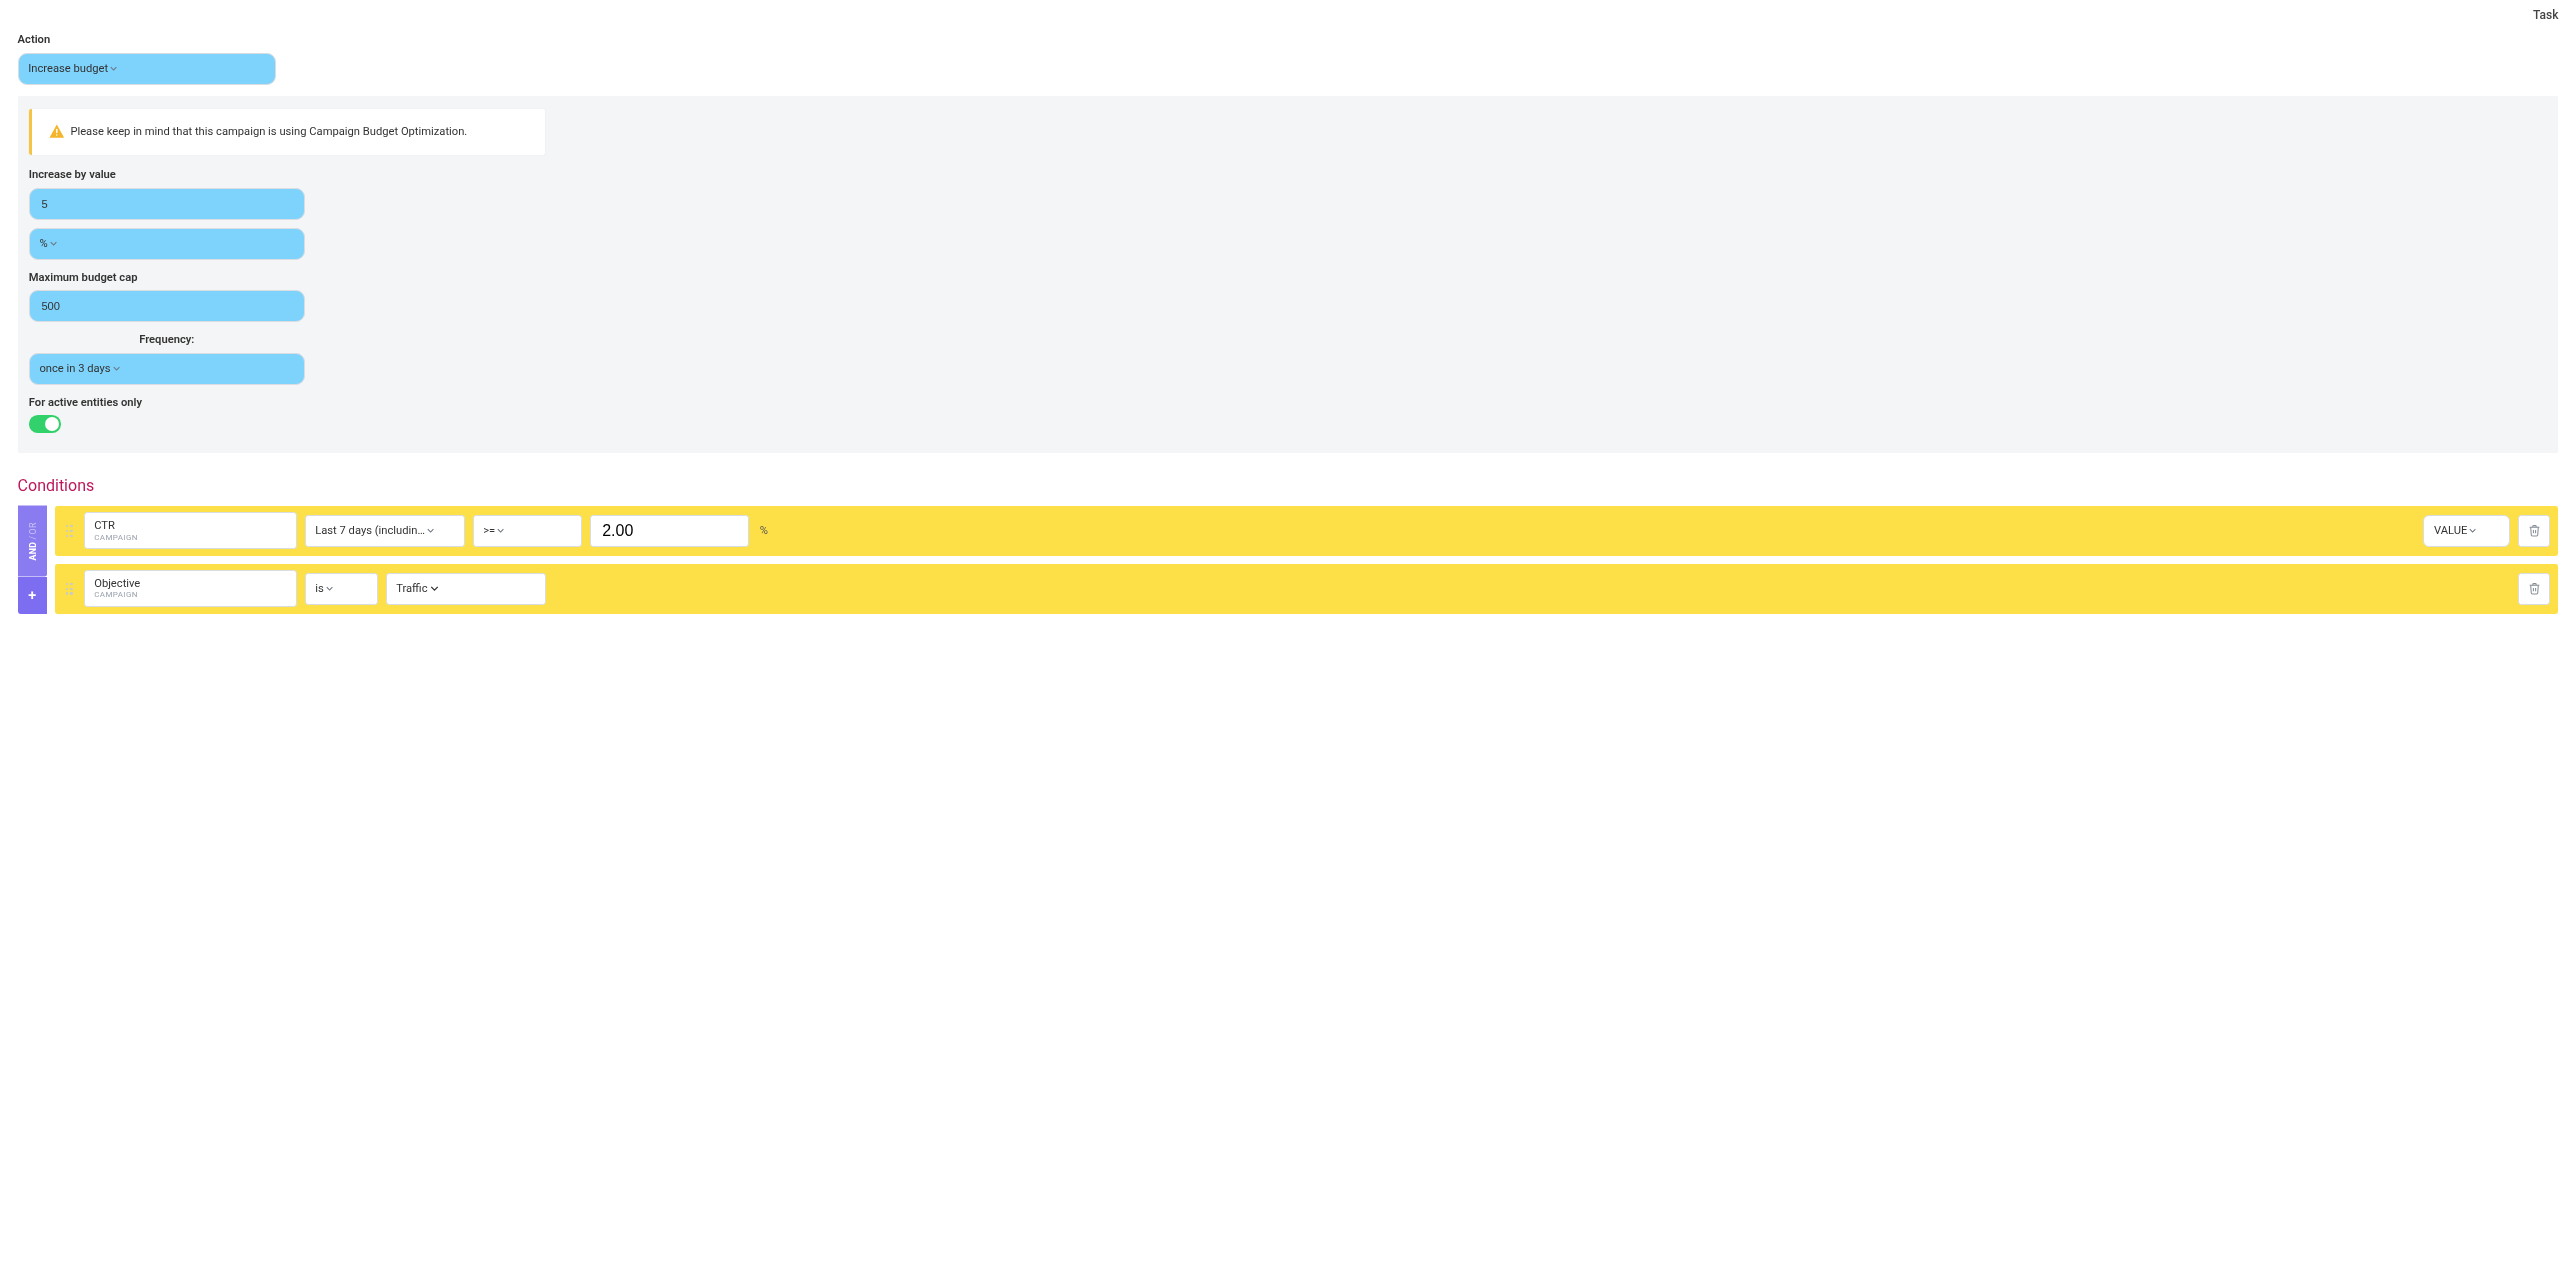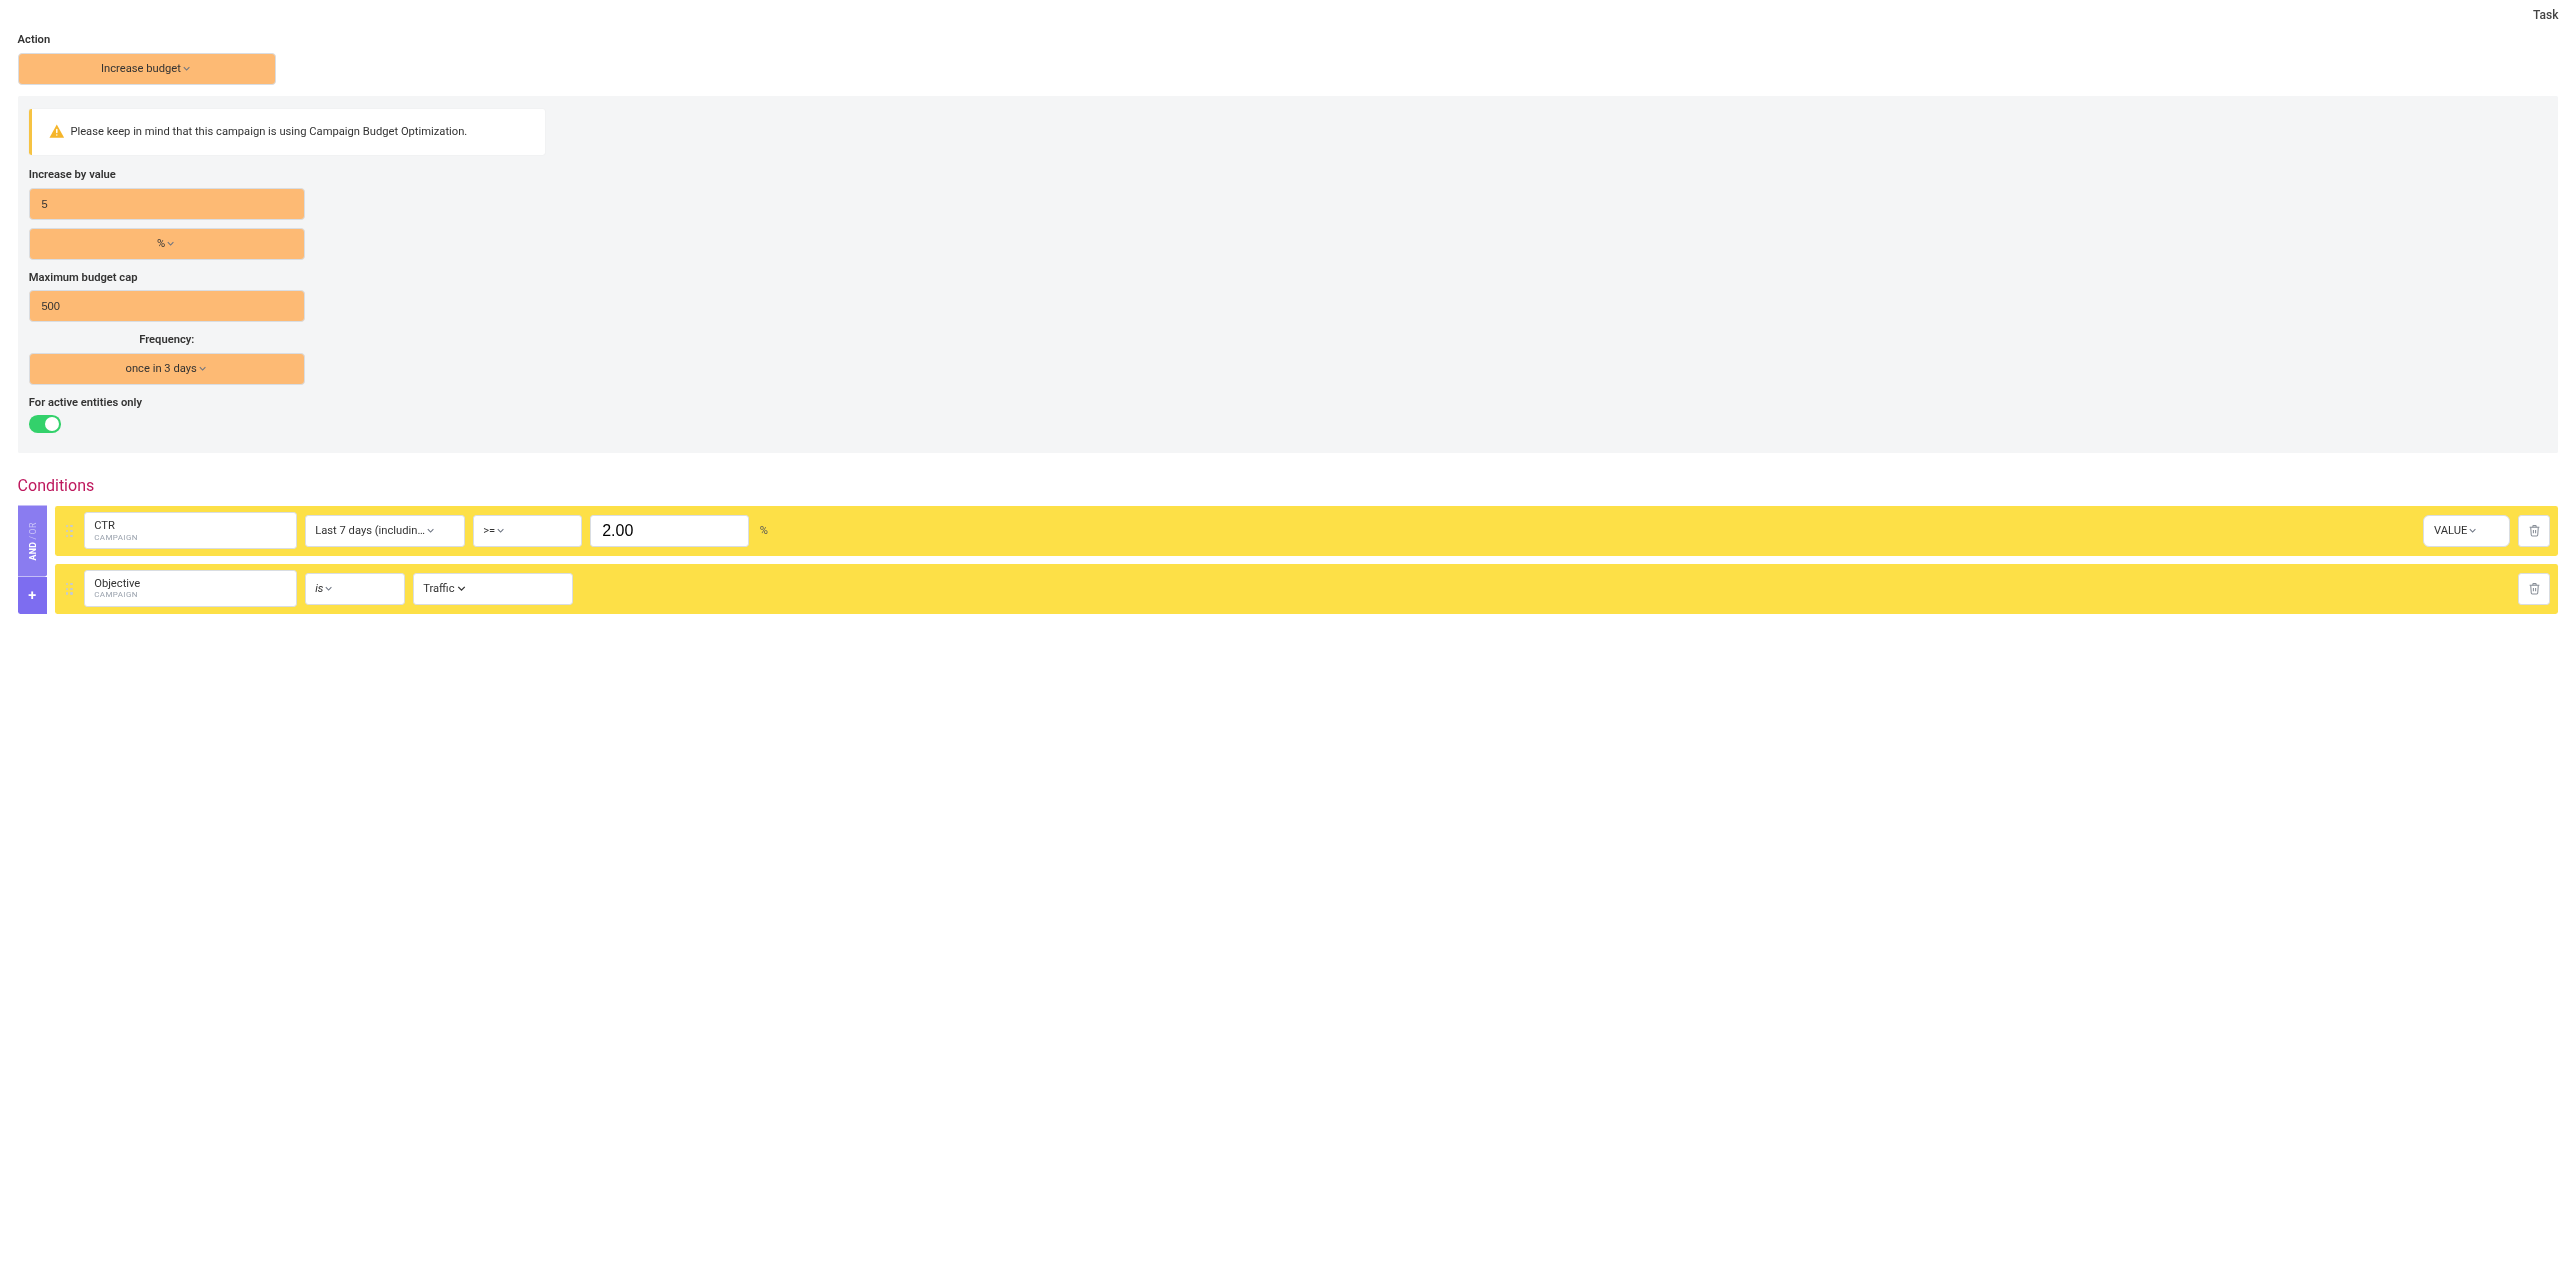"Increase budget" .select-like, .input-like { background: #fdba74 -> #7dd3fc; border-radius: 4px -> 9px; justify-content: center -> flex-start }
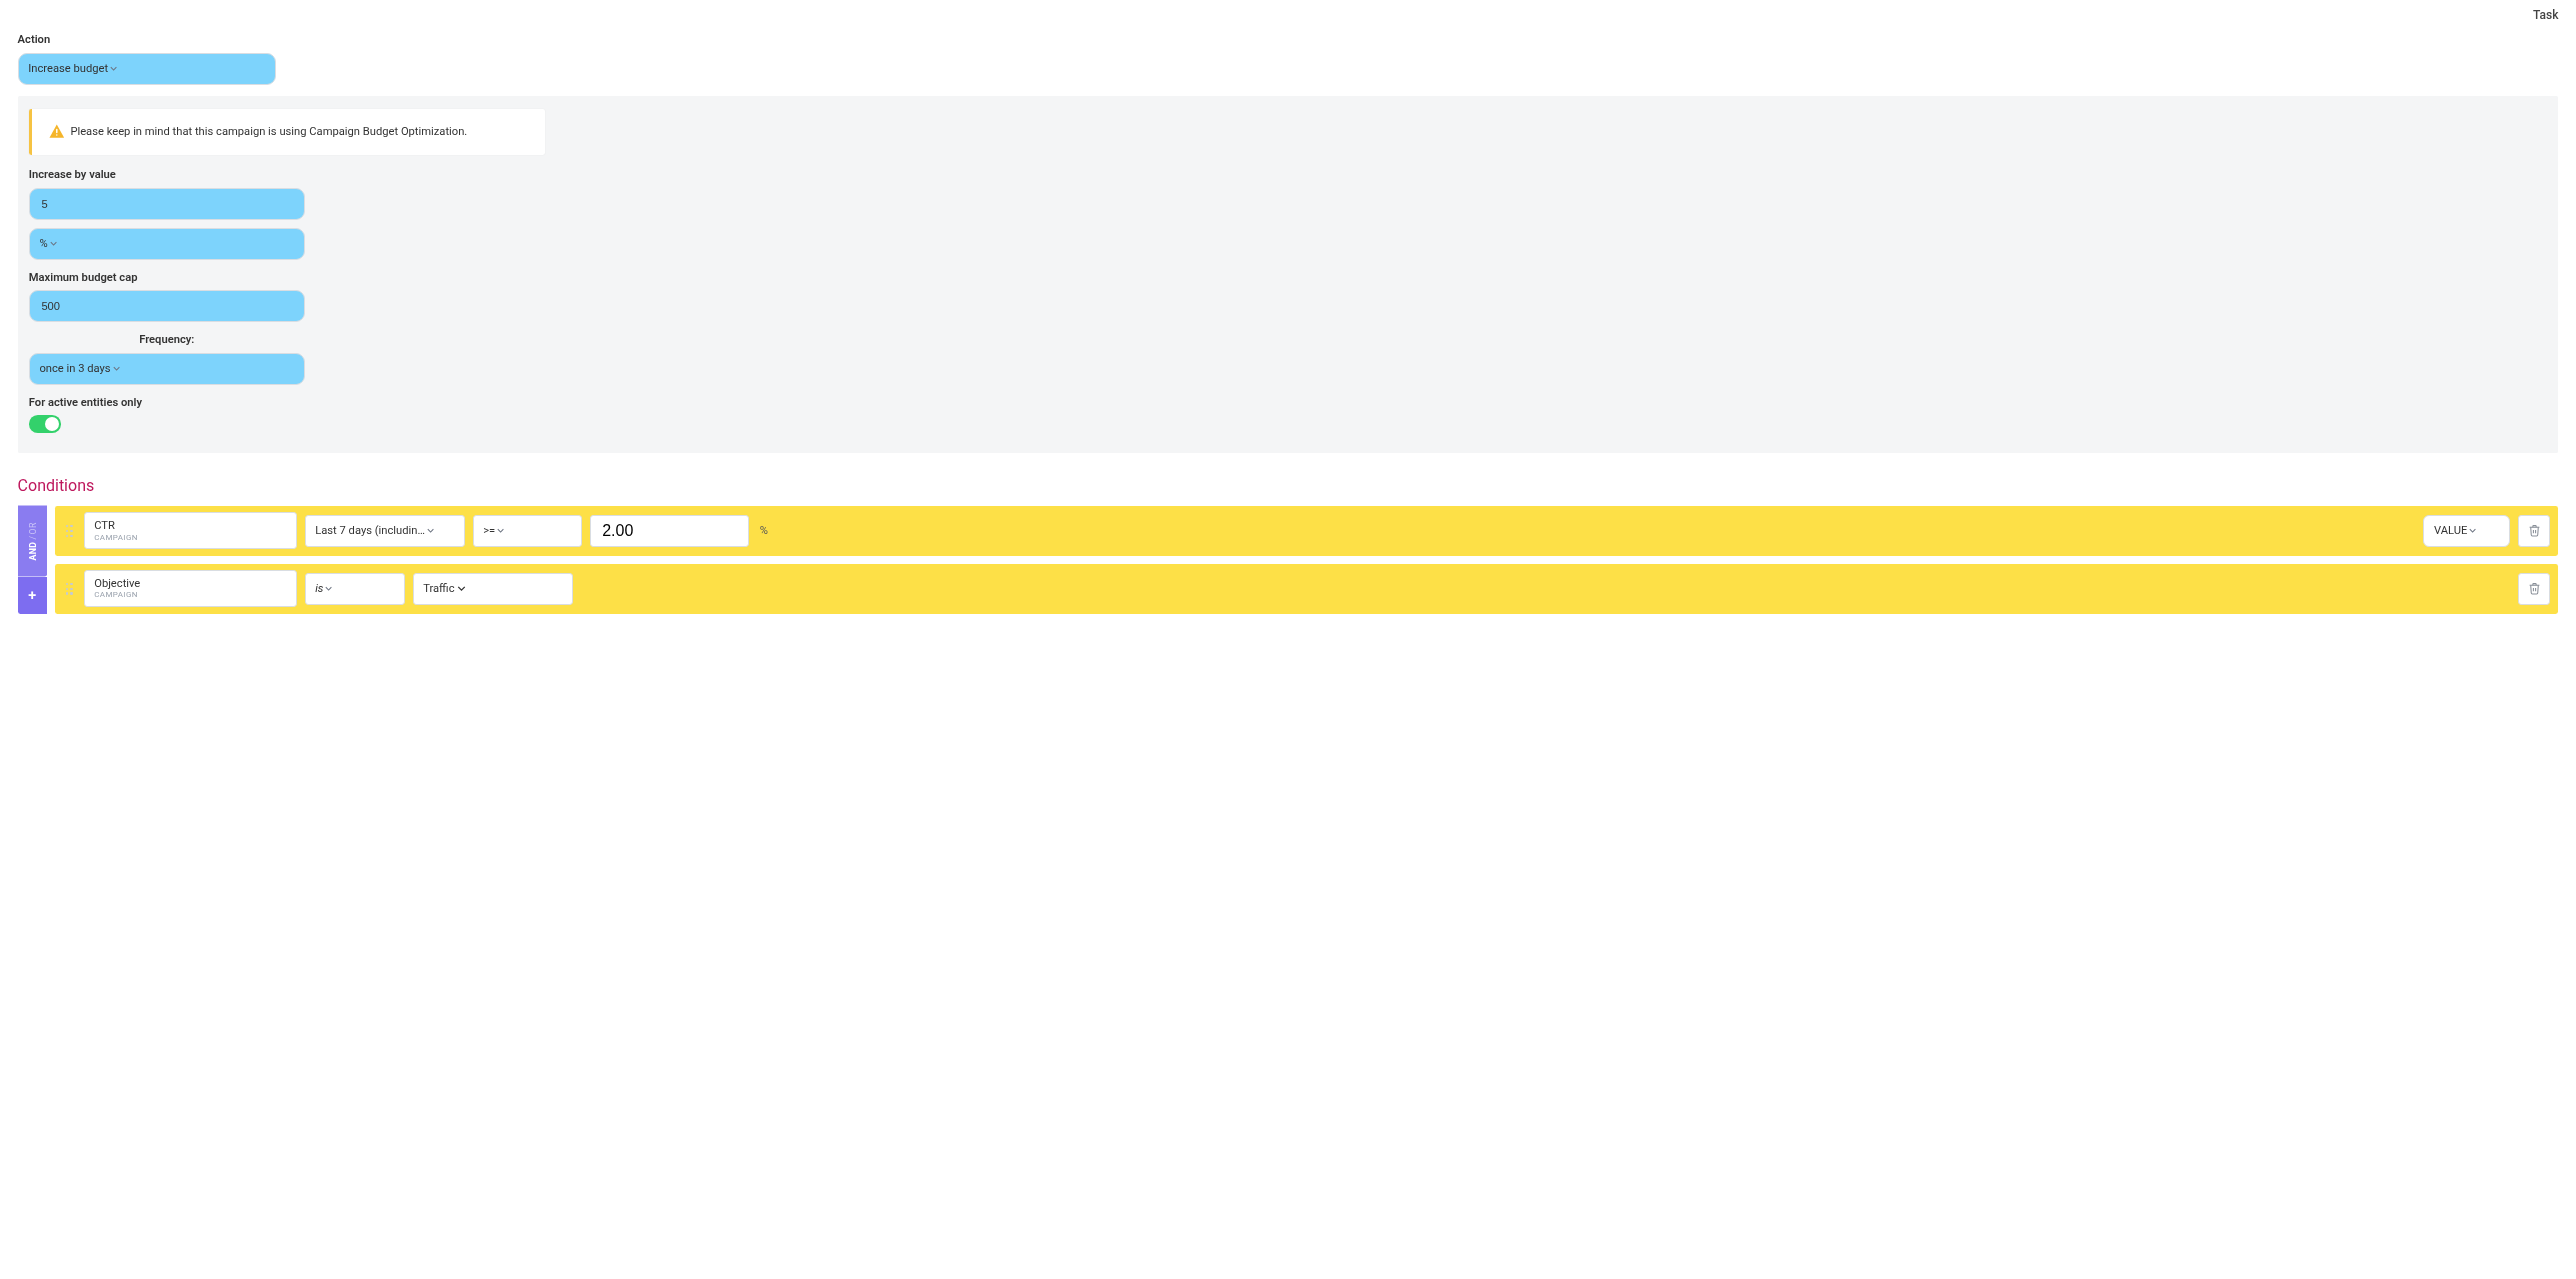"is" .sel.w-is { font-style: italic -> none; width: 100px -> 73px }
